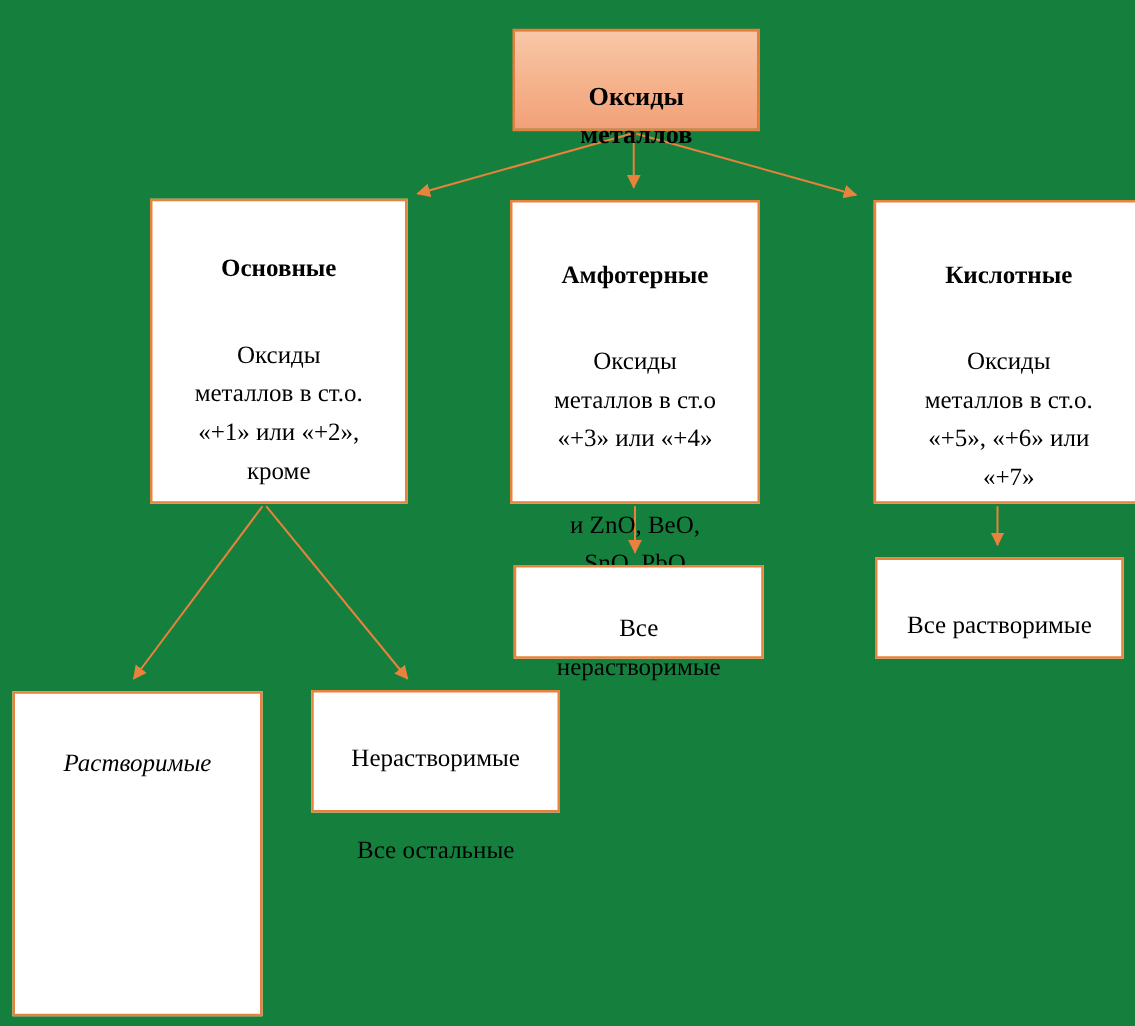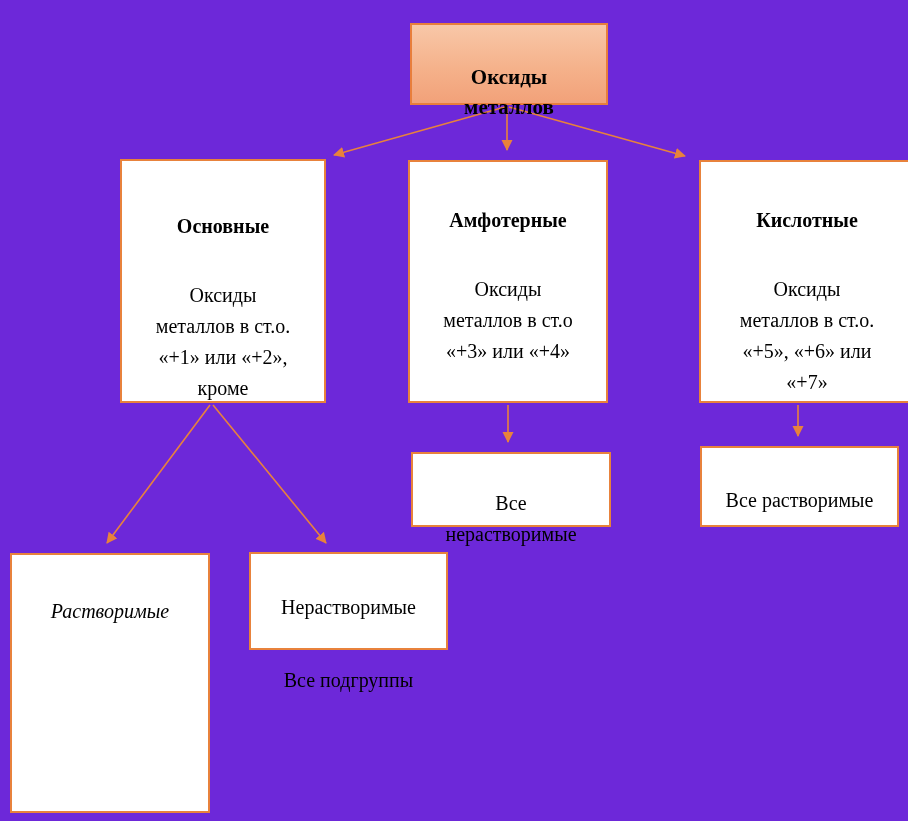"Оксиды" .canvas { background: #6d28d9 -> #15803d }
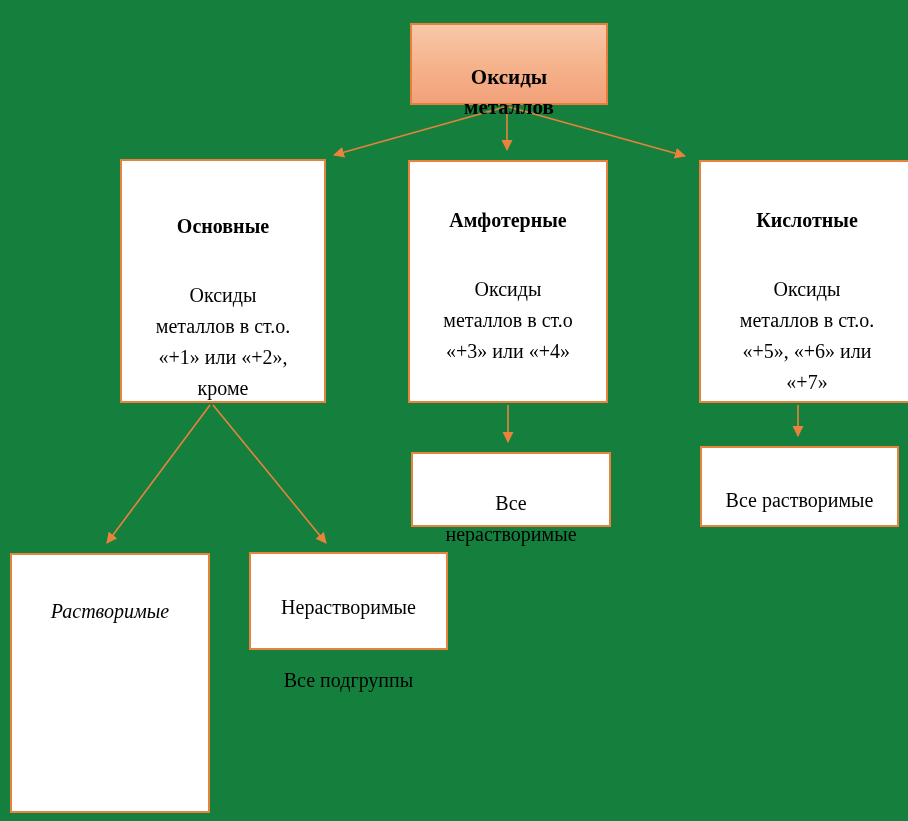"Основные" .node.osnovnye { padding-top: 19px -> 8px }
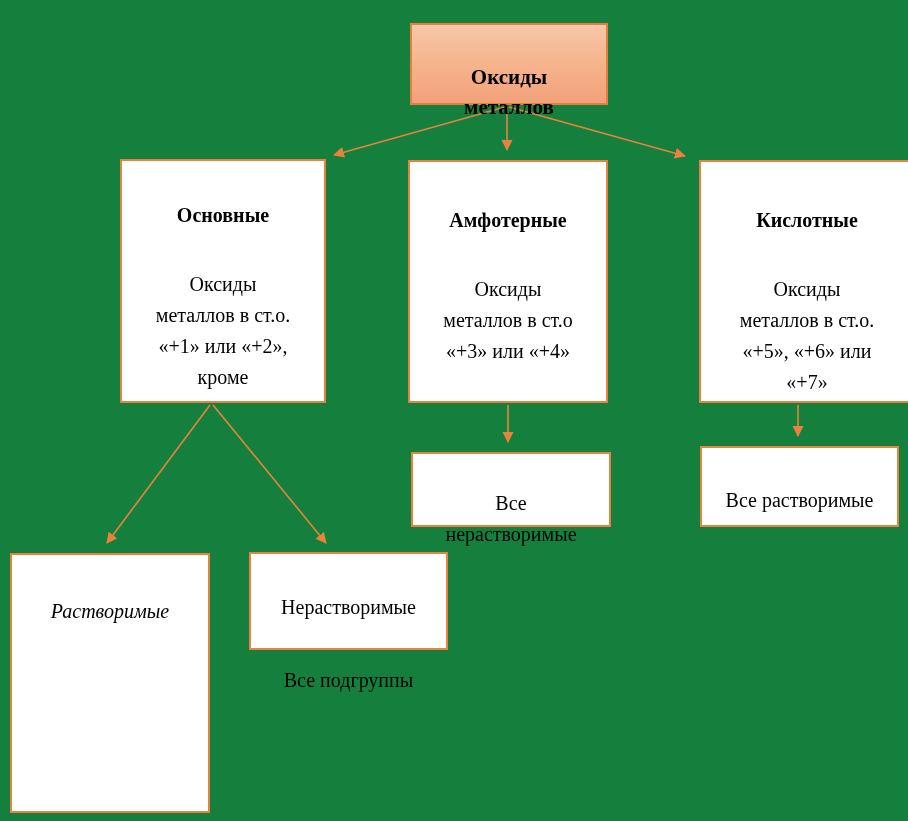"и ZnO, BeO," div.p { html: none -> <div>и ZnO, BeO, SnO, PbO</div> }
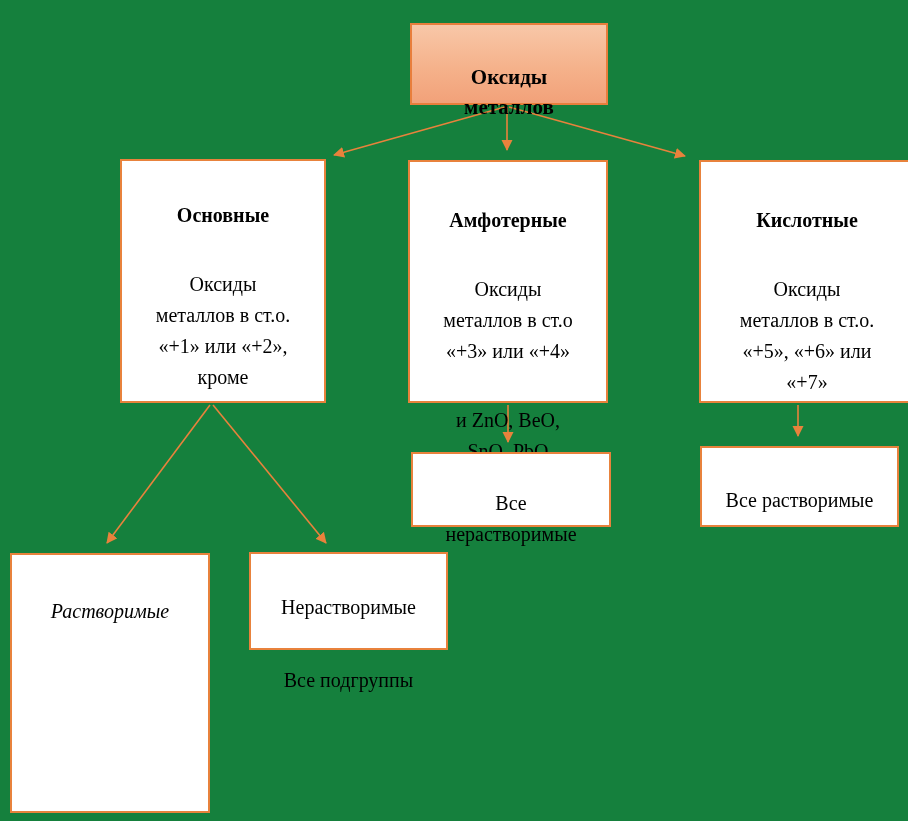"Все подгруппы" div.p { text: подгруппы -> остальные }
